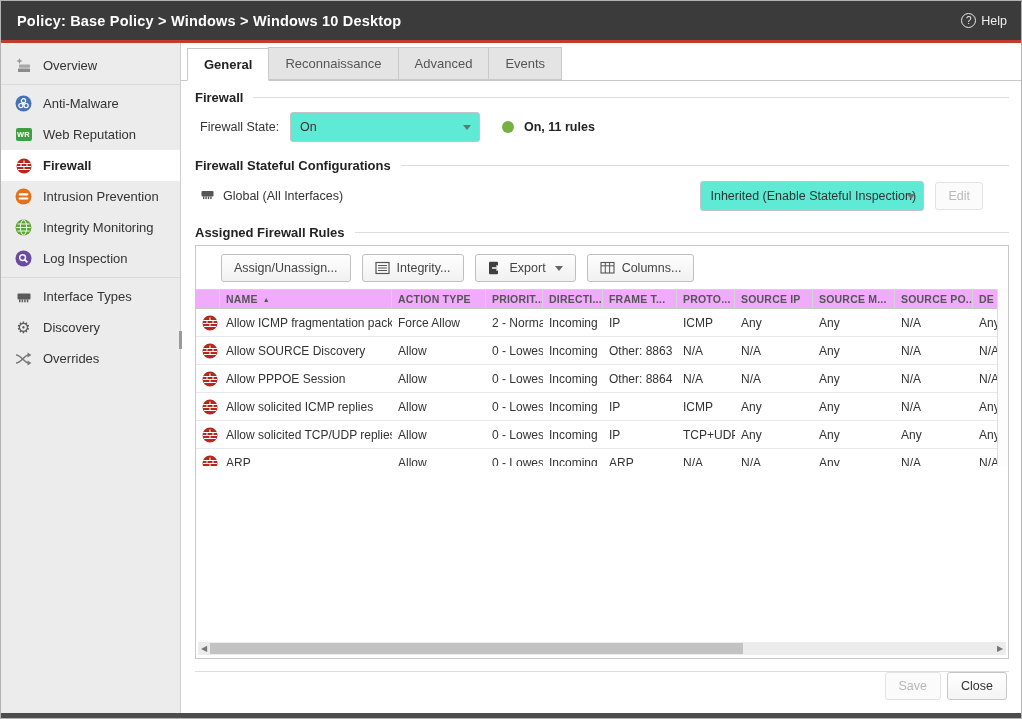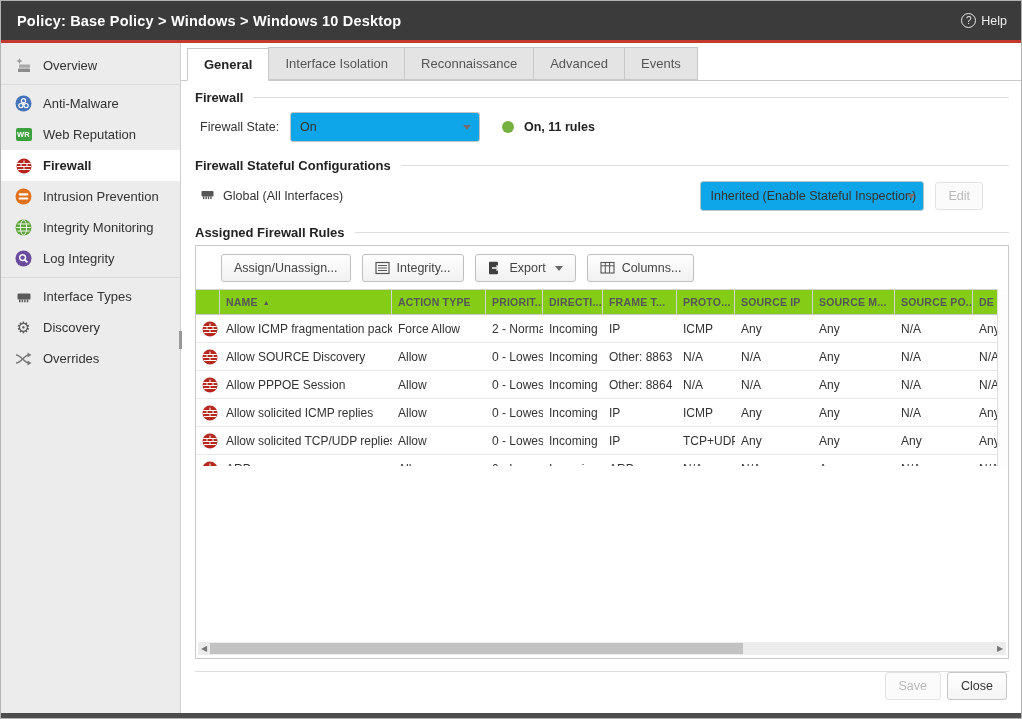"Interface Isolation" div.tab { html: <div>Interface Isolation</div> -> none }
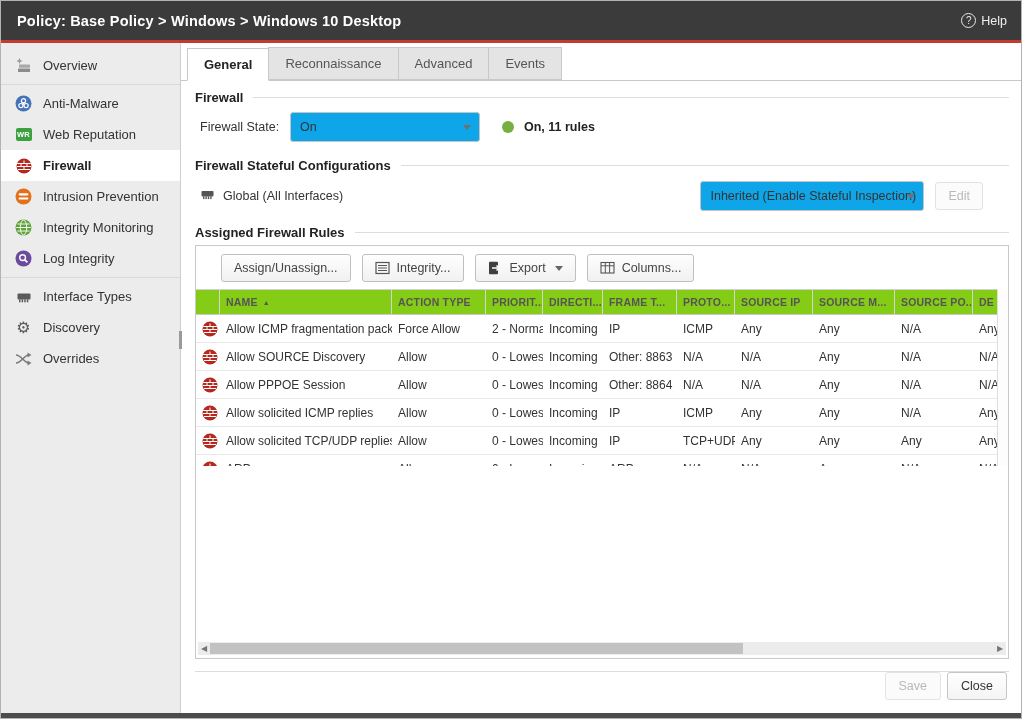"On" .select { background: #0ea5e9 -> #5eead4 }
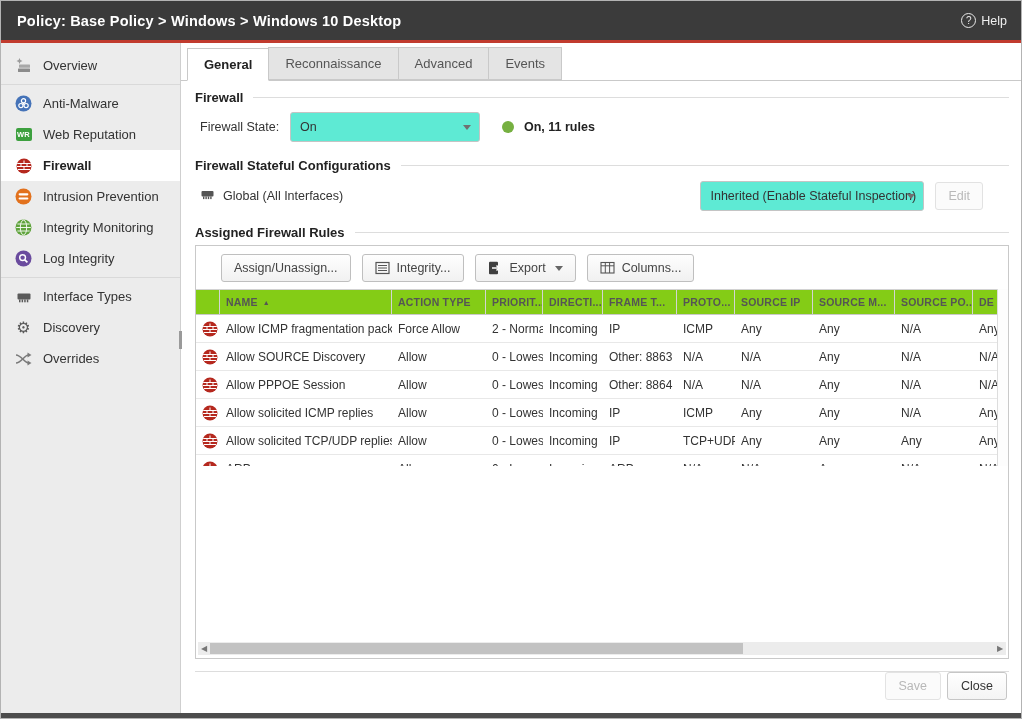"Log Integrity" span { text: Integrity -> Inspection }
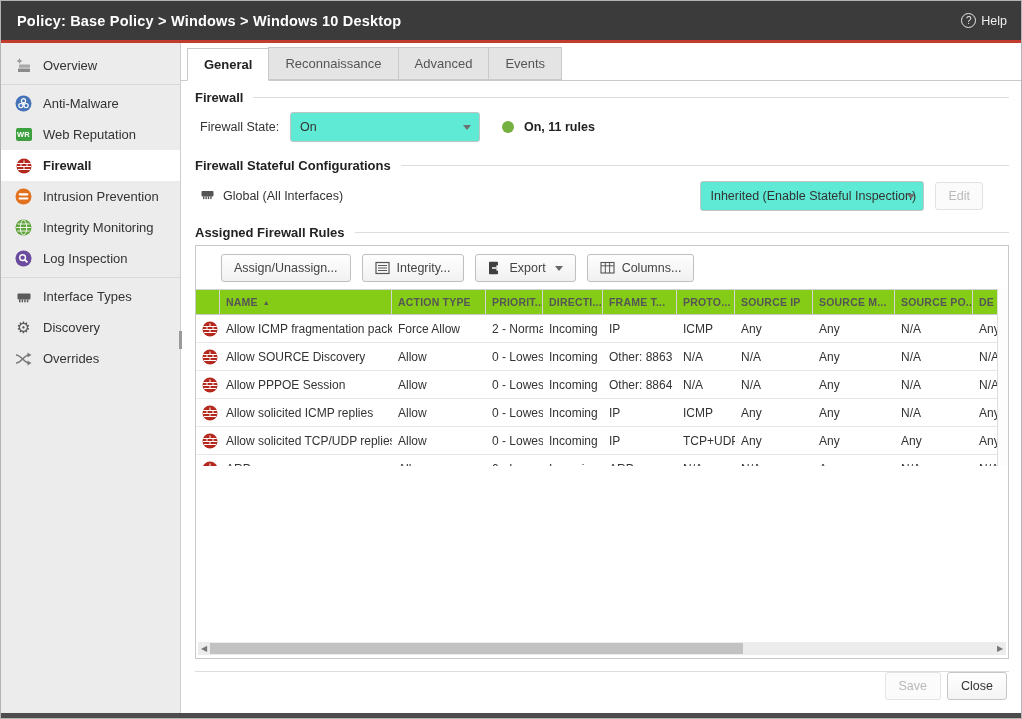"NAME" .thead { background: #84cc16 -> #f0abfc; height: 26px -> 20px }
